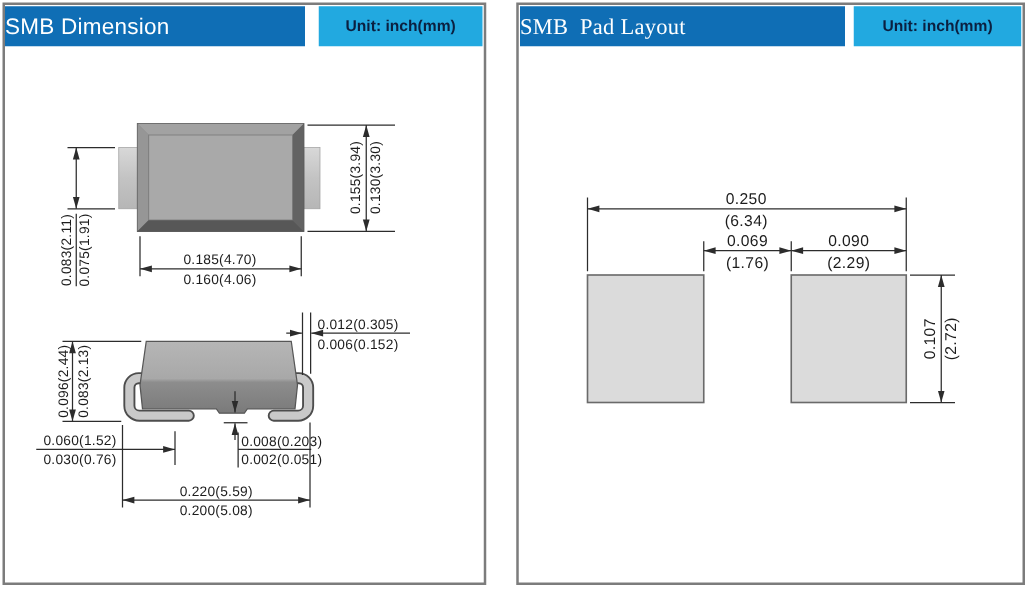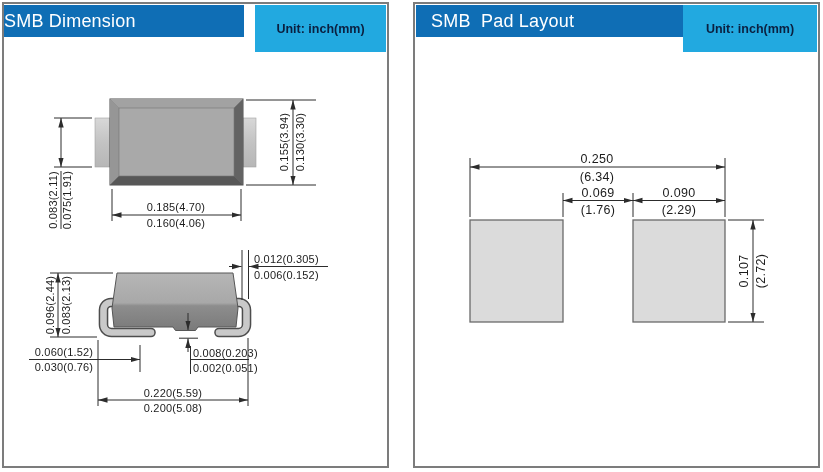"Unit: inch(mm)" .unitbox { height: 47px -> 32px }
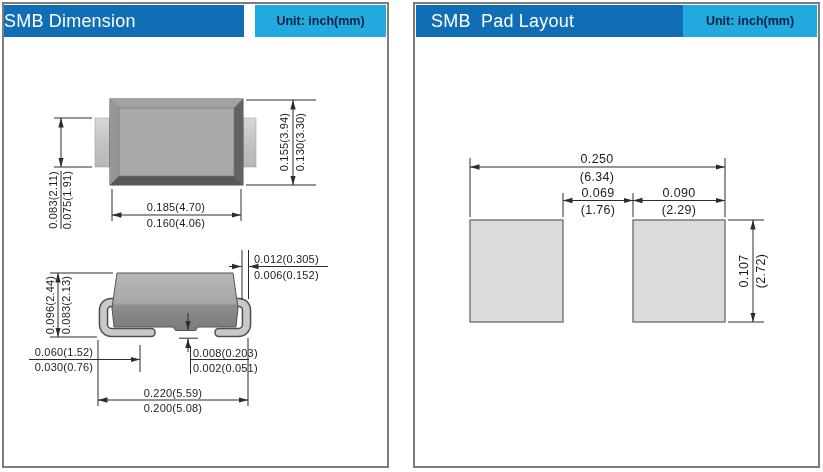"SMB Pad Layout" .titlebar-right { font-family: none -> Liberation Serif, serif; padding-left: 15px -> none }
